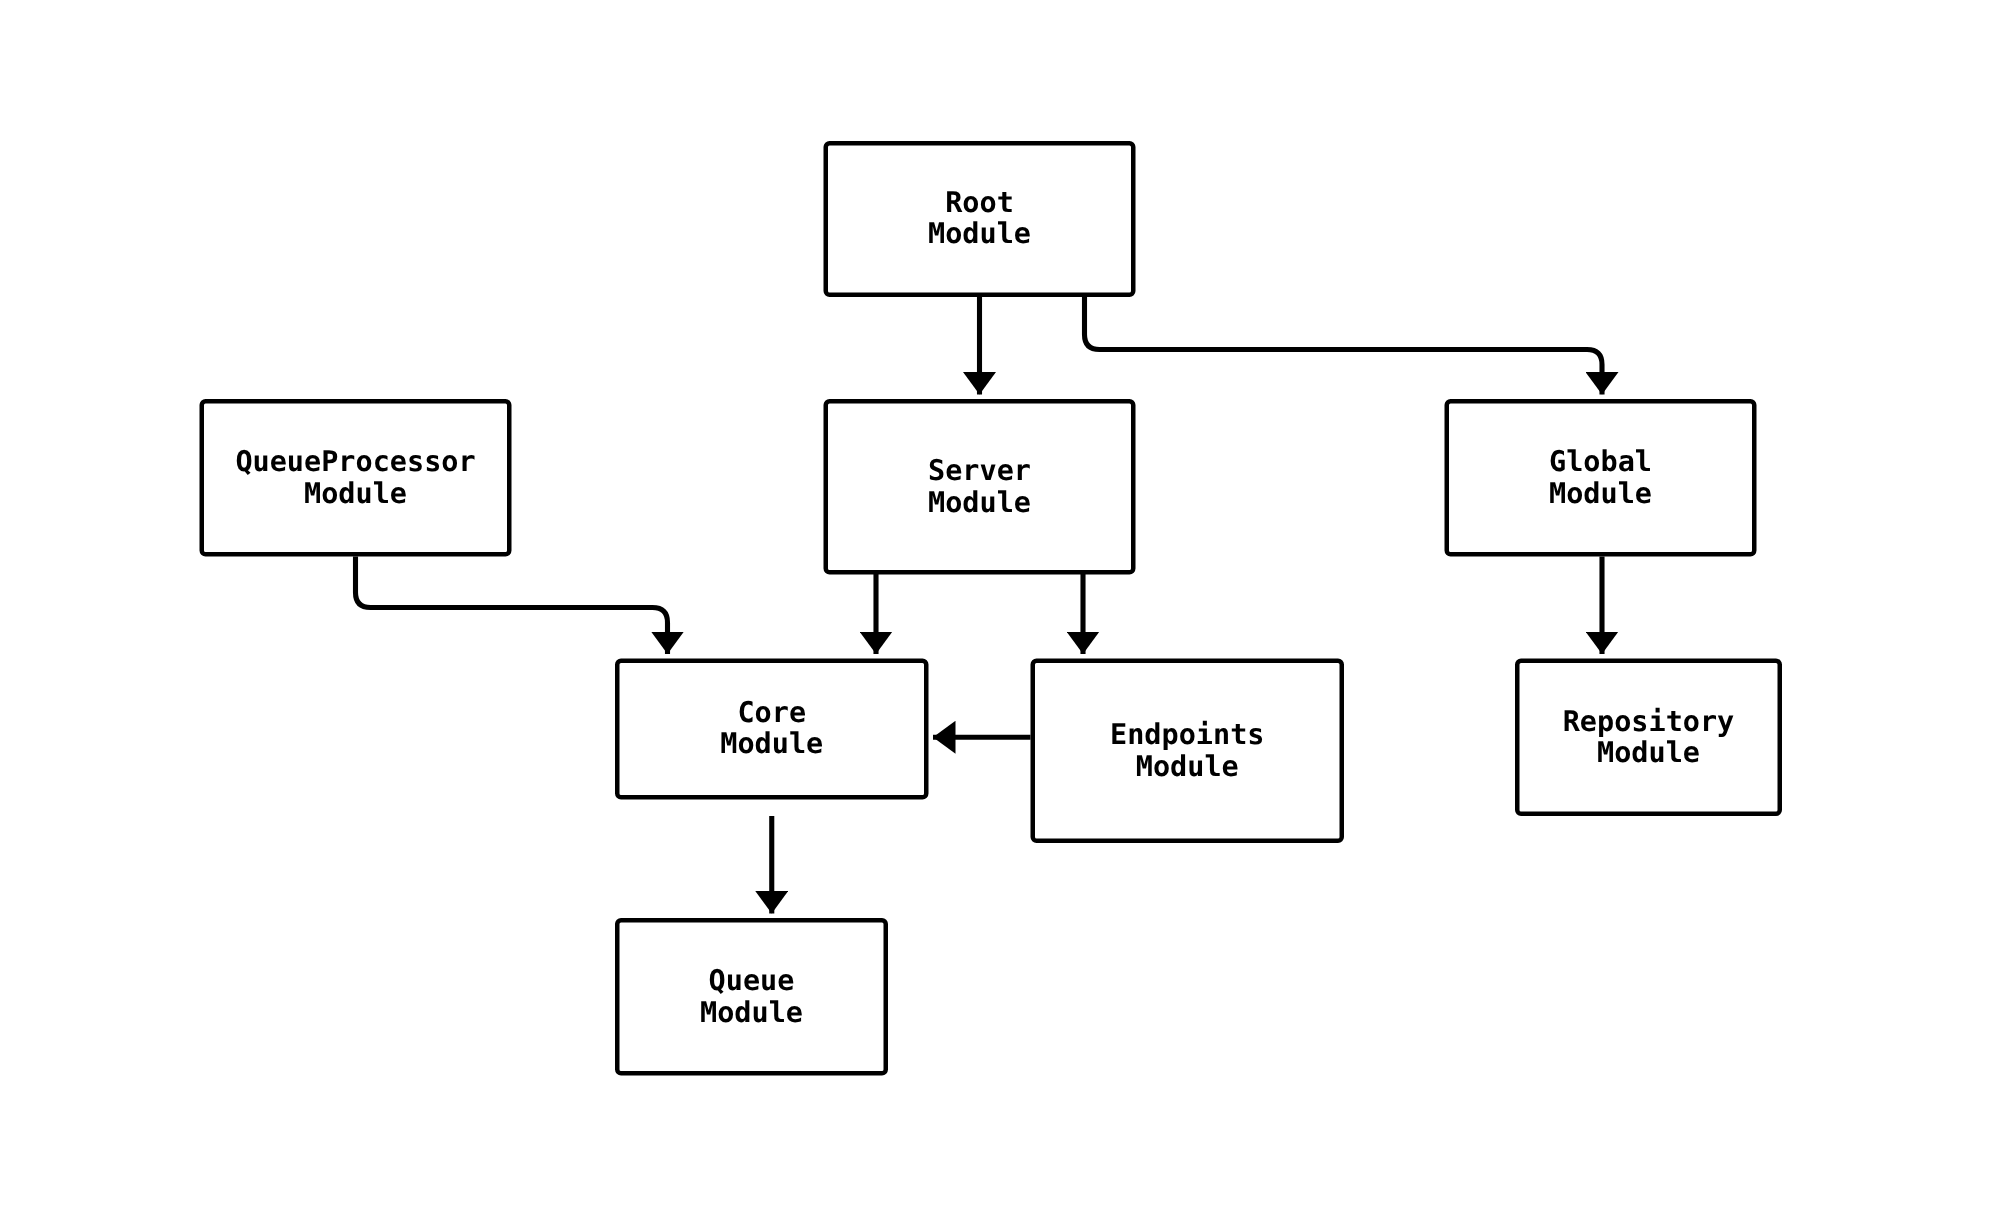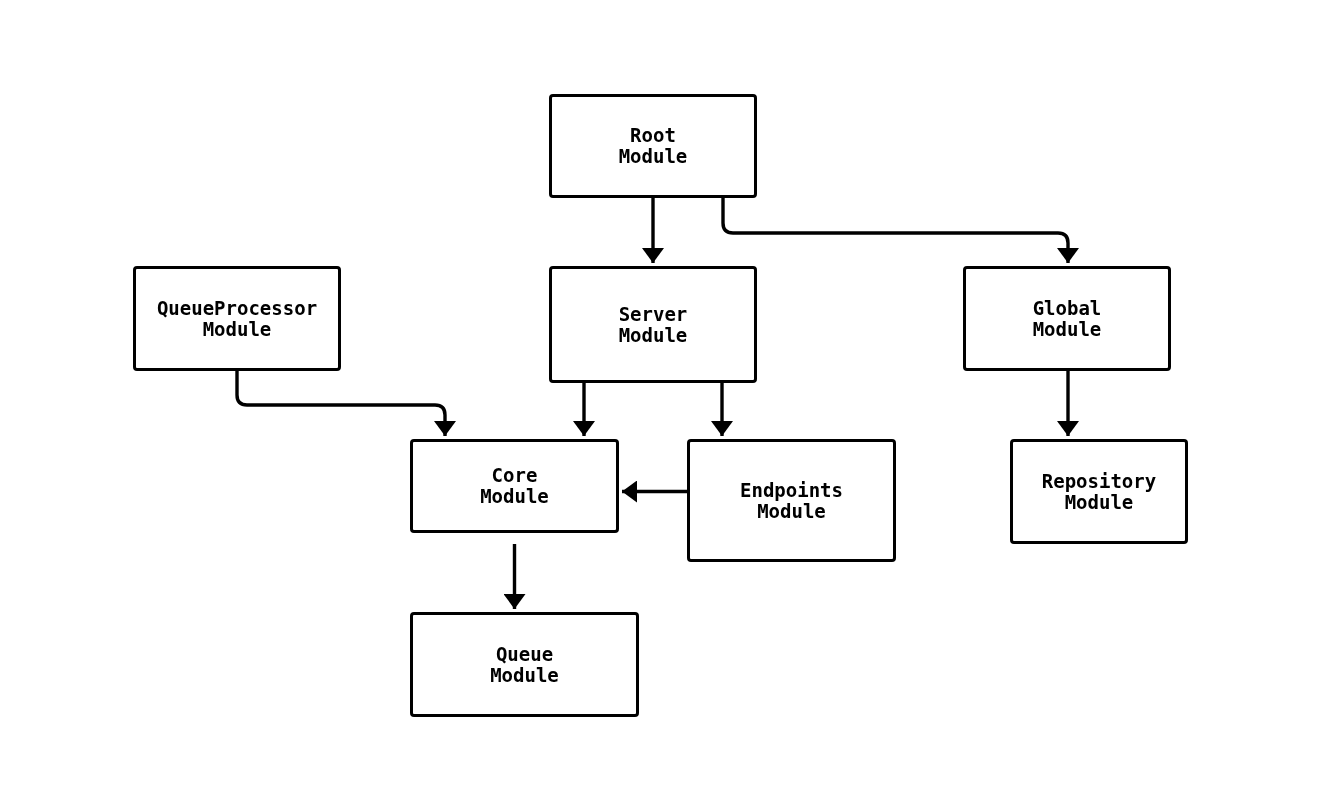"Queue" div.node { width: 229px -> 182px }
